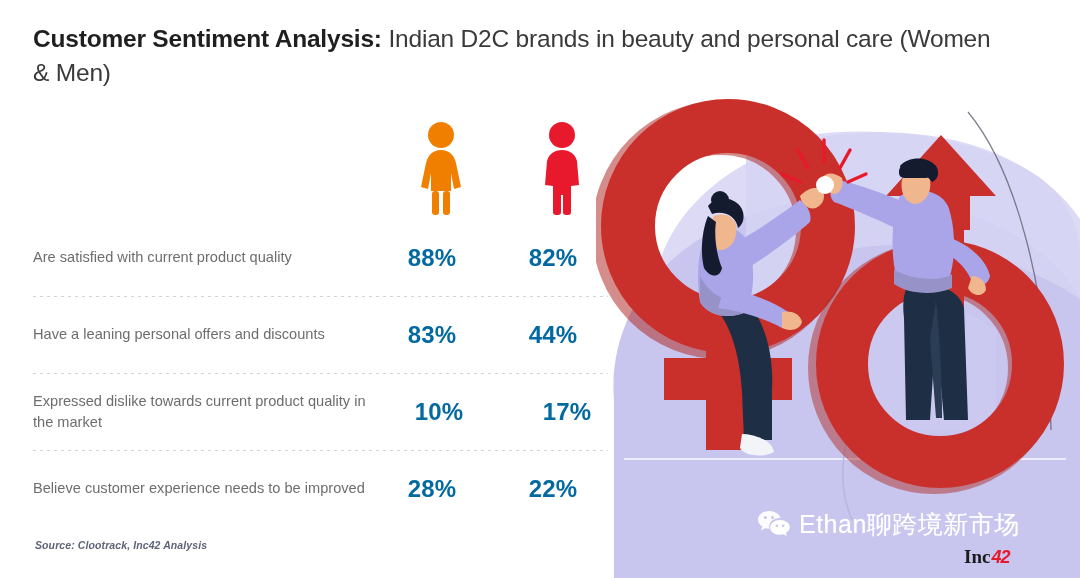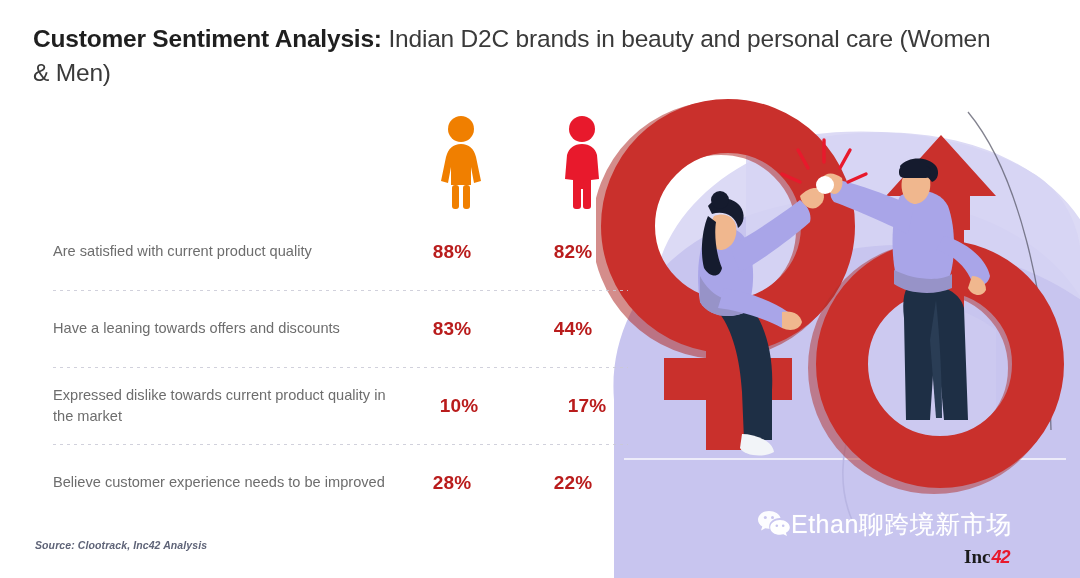"Are satisfied with current product" .table { margin-left: 20px -> none; top: 104px -> 110px }
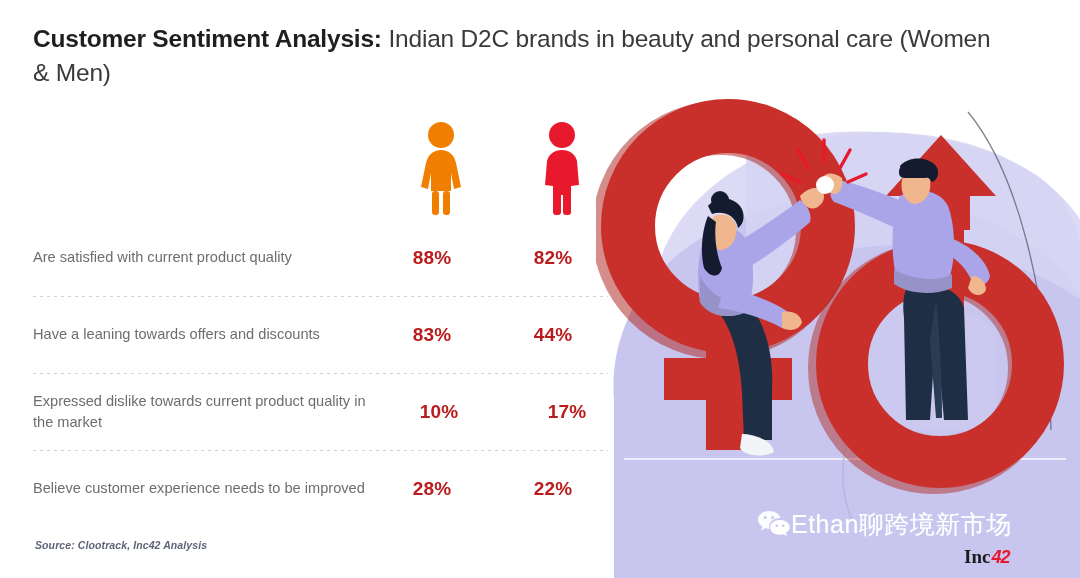"88%" .pct { color: #b91c1c -> #0369a1; font-size: 19px -> 24px }
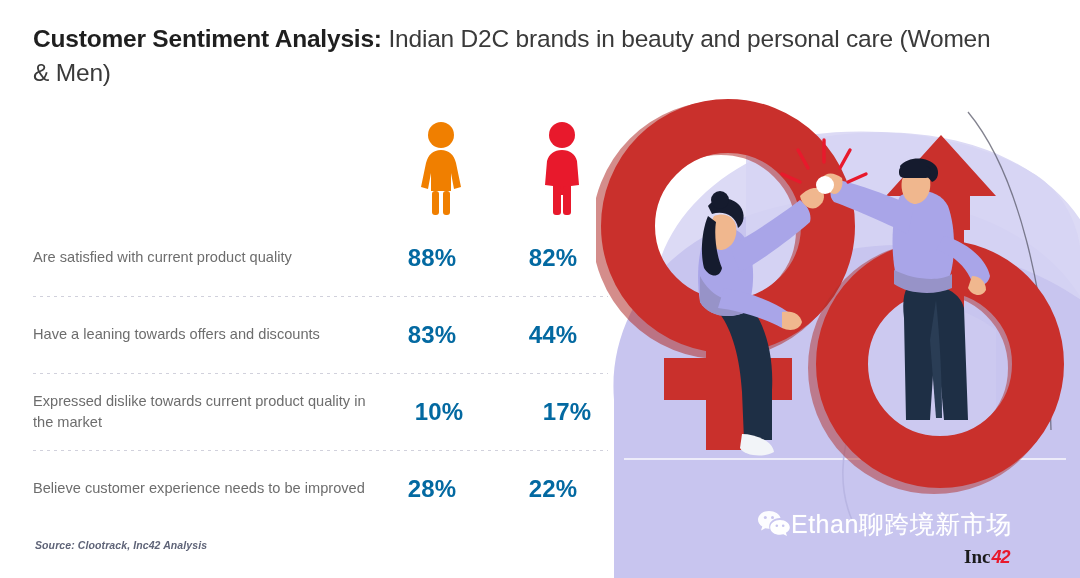"Have a leaning towards offers" div.row-label { text: towards -> personal }
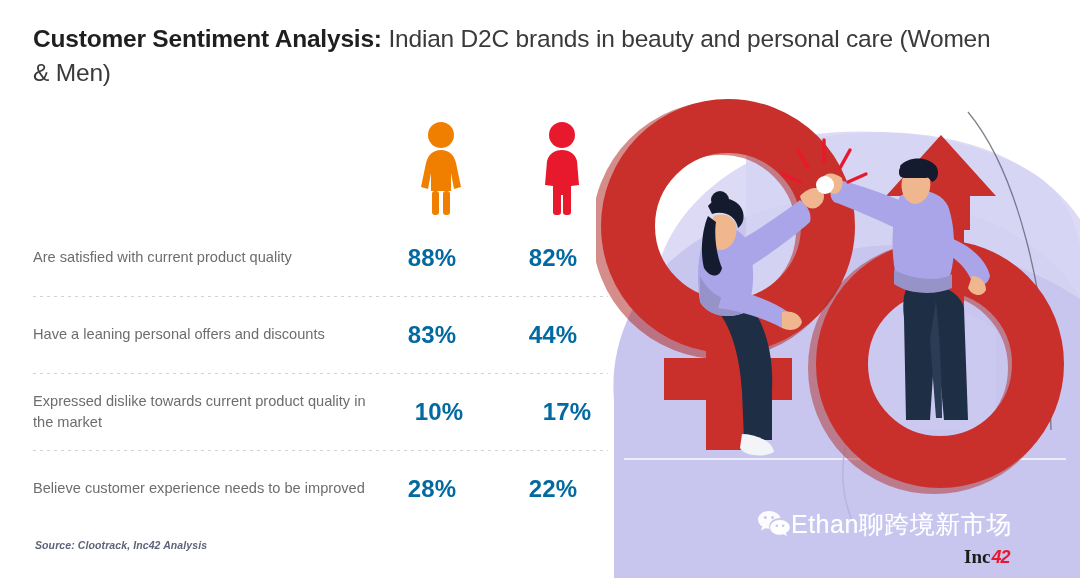"Ethan聊跨境新市场" .watermark { gap: 0 -> 8px }
